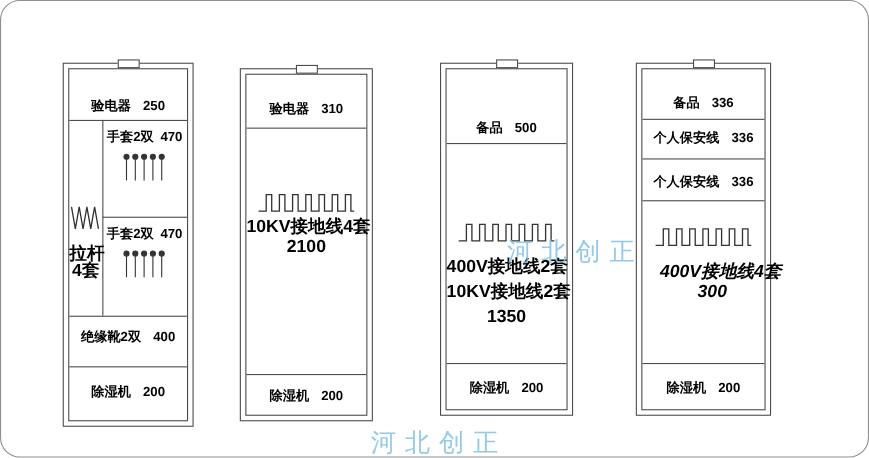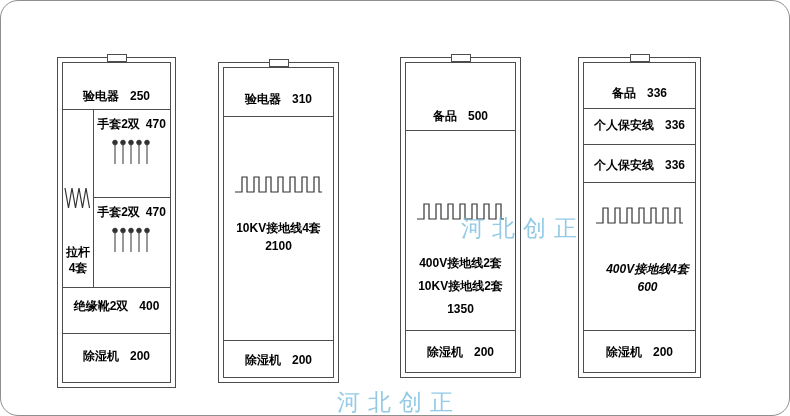"10KV接地线4套" .stack { font-size: 12px -> 16px; margin-top: 21px -> none }
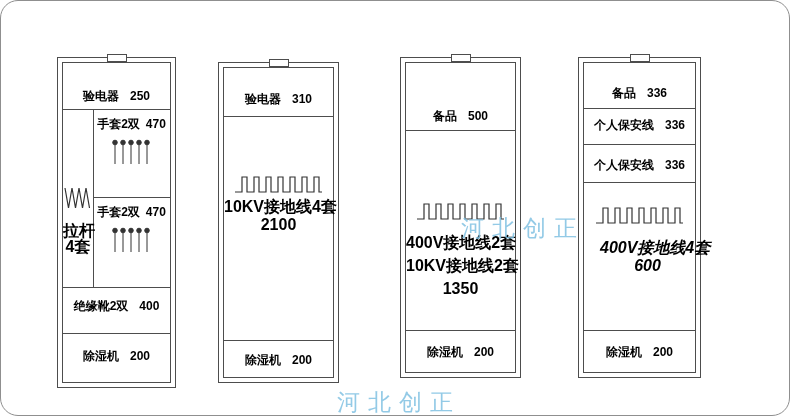"600" div { text: 600 -> 300 }
